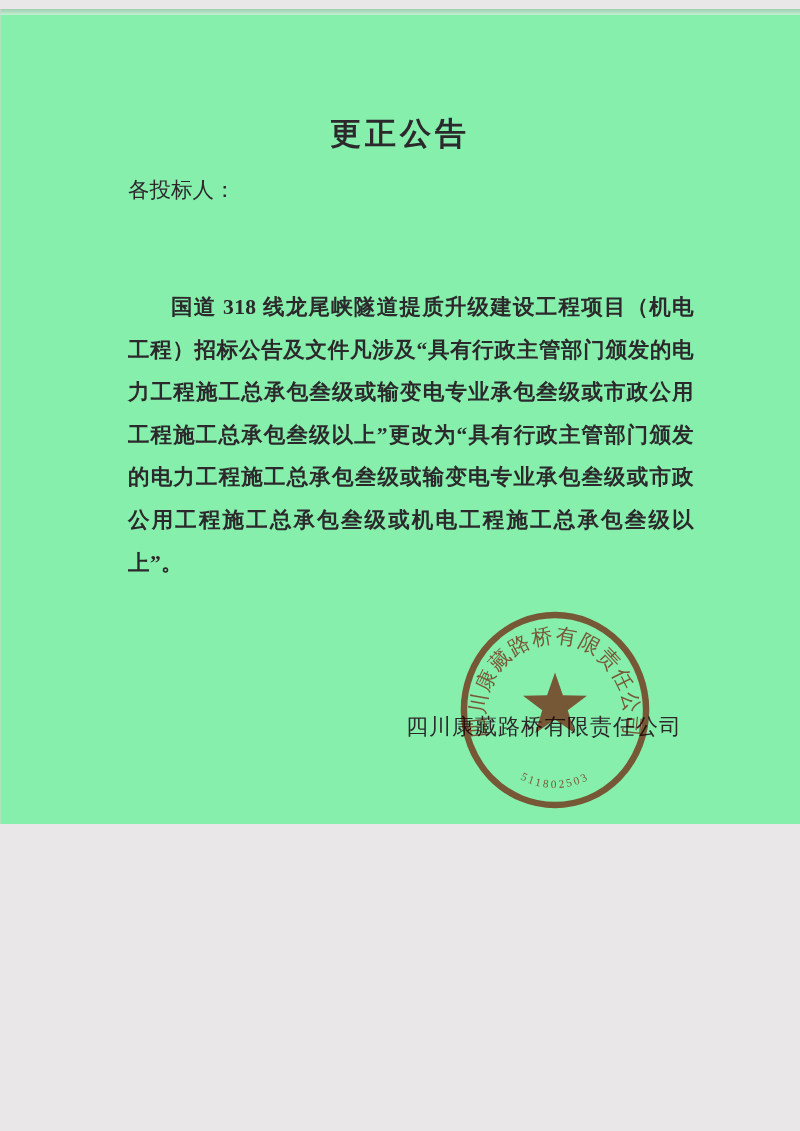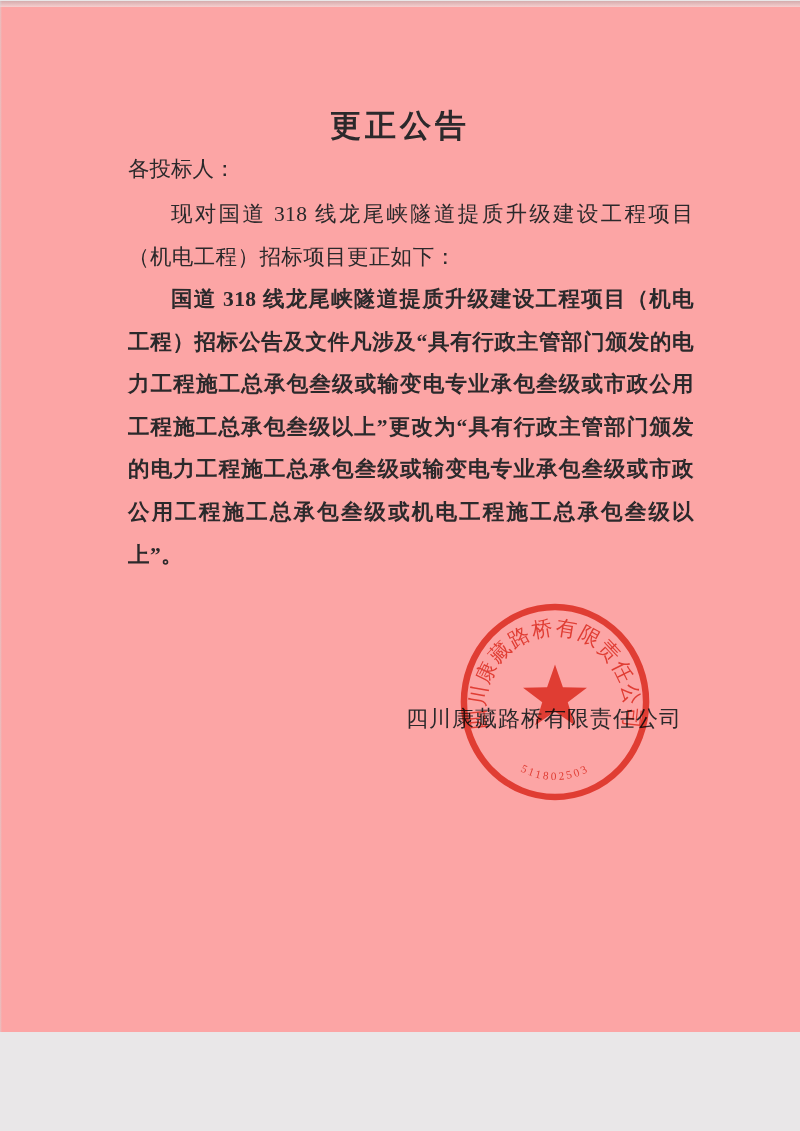"更正公告" .page { background: #fca5a5 -> #86efac; height: 1031px -> 815px; margin: 1px auto -> 9px auto }
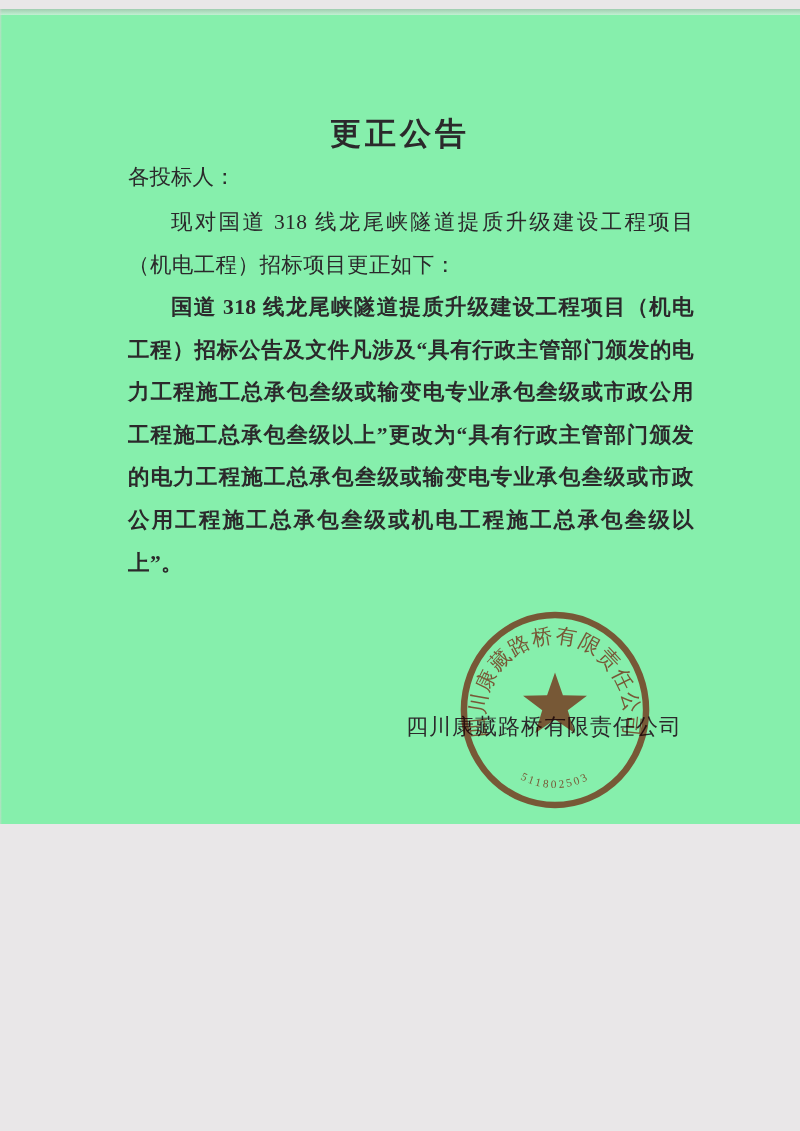"各投标人：" .salutation { top: 153px -> 166px }
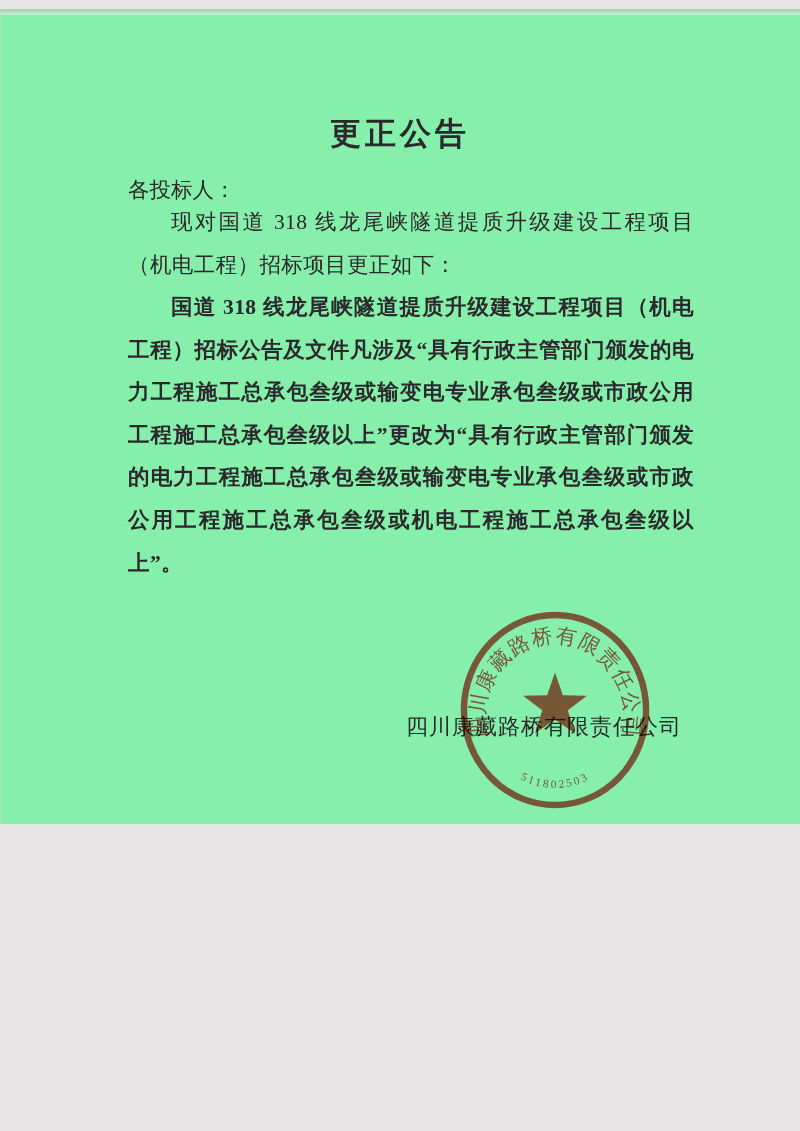"现对国道 318 线龙尾峡隧道提质升级建设工程项目（机电工程）招标项目更正如下：" div.para { html: <div>现对国道 318 线龙尾峡隧道提质升级建设工程项目（机电工程）招标项目更正如下：</div> -> none }
